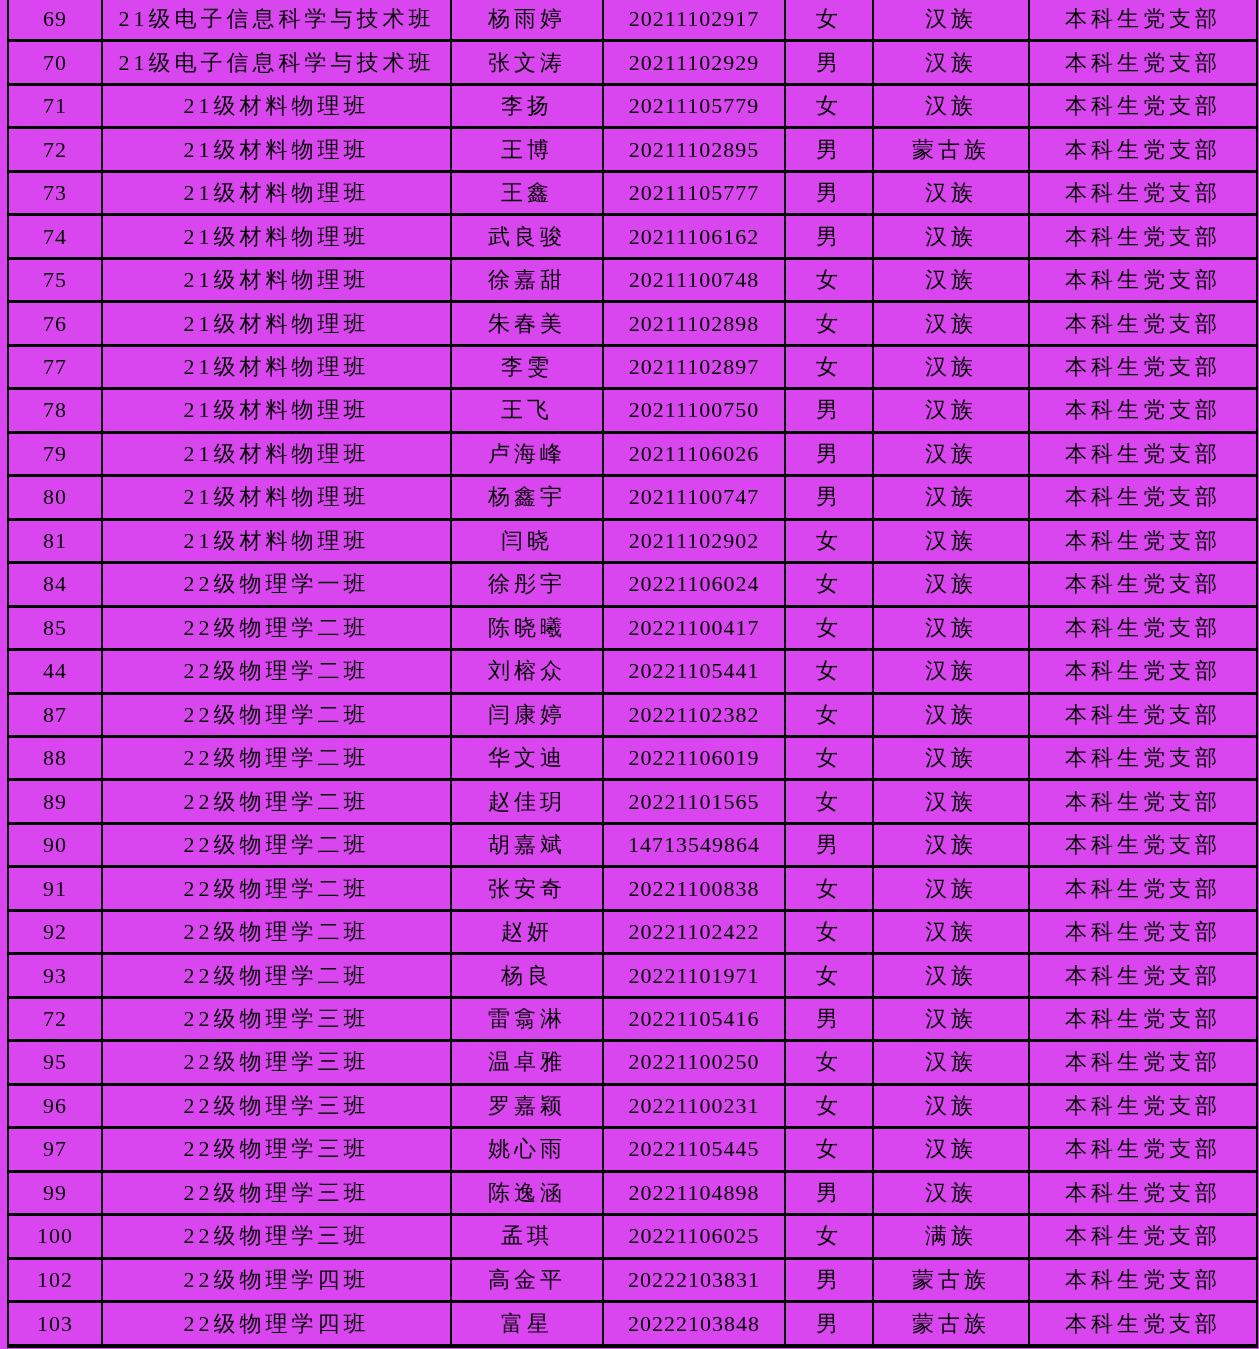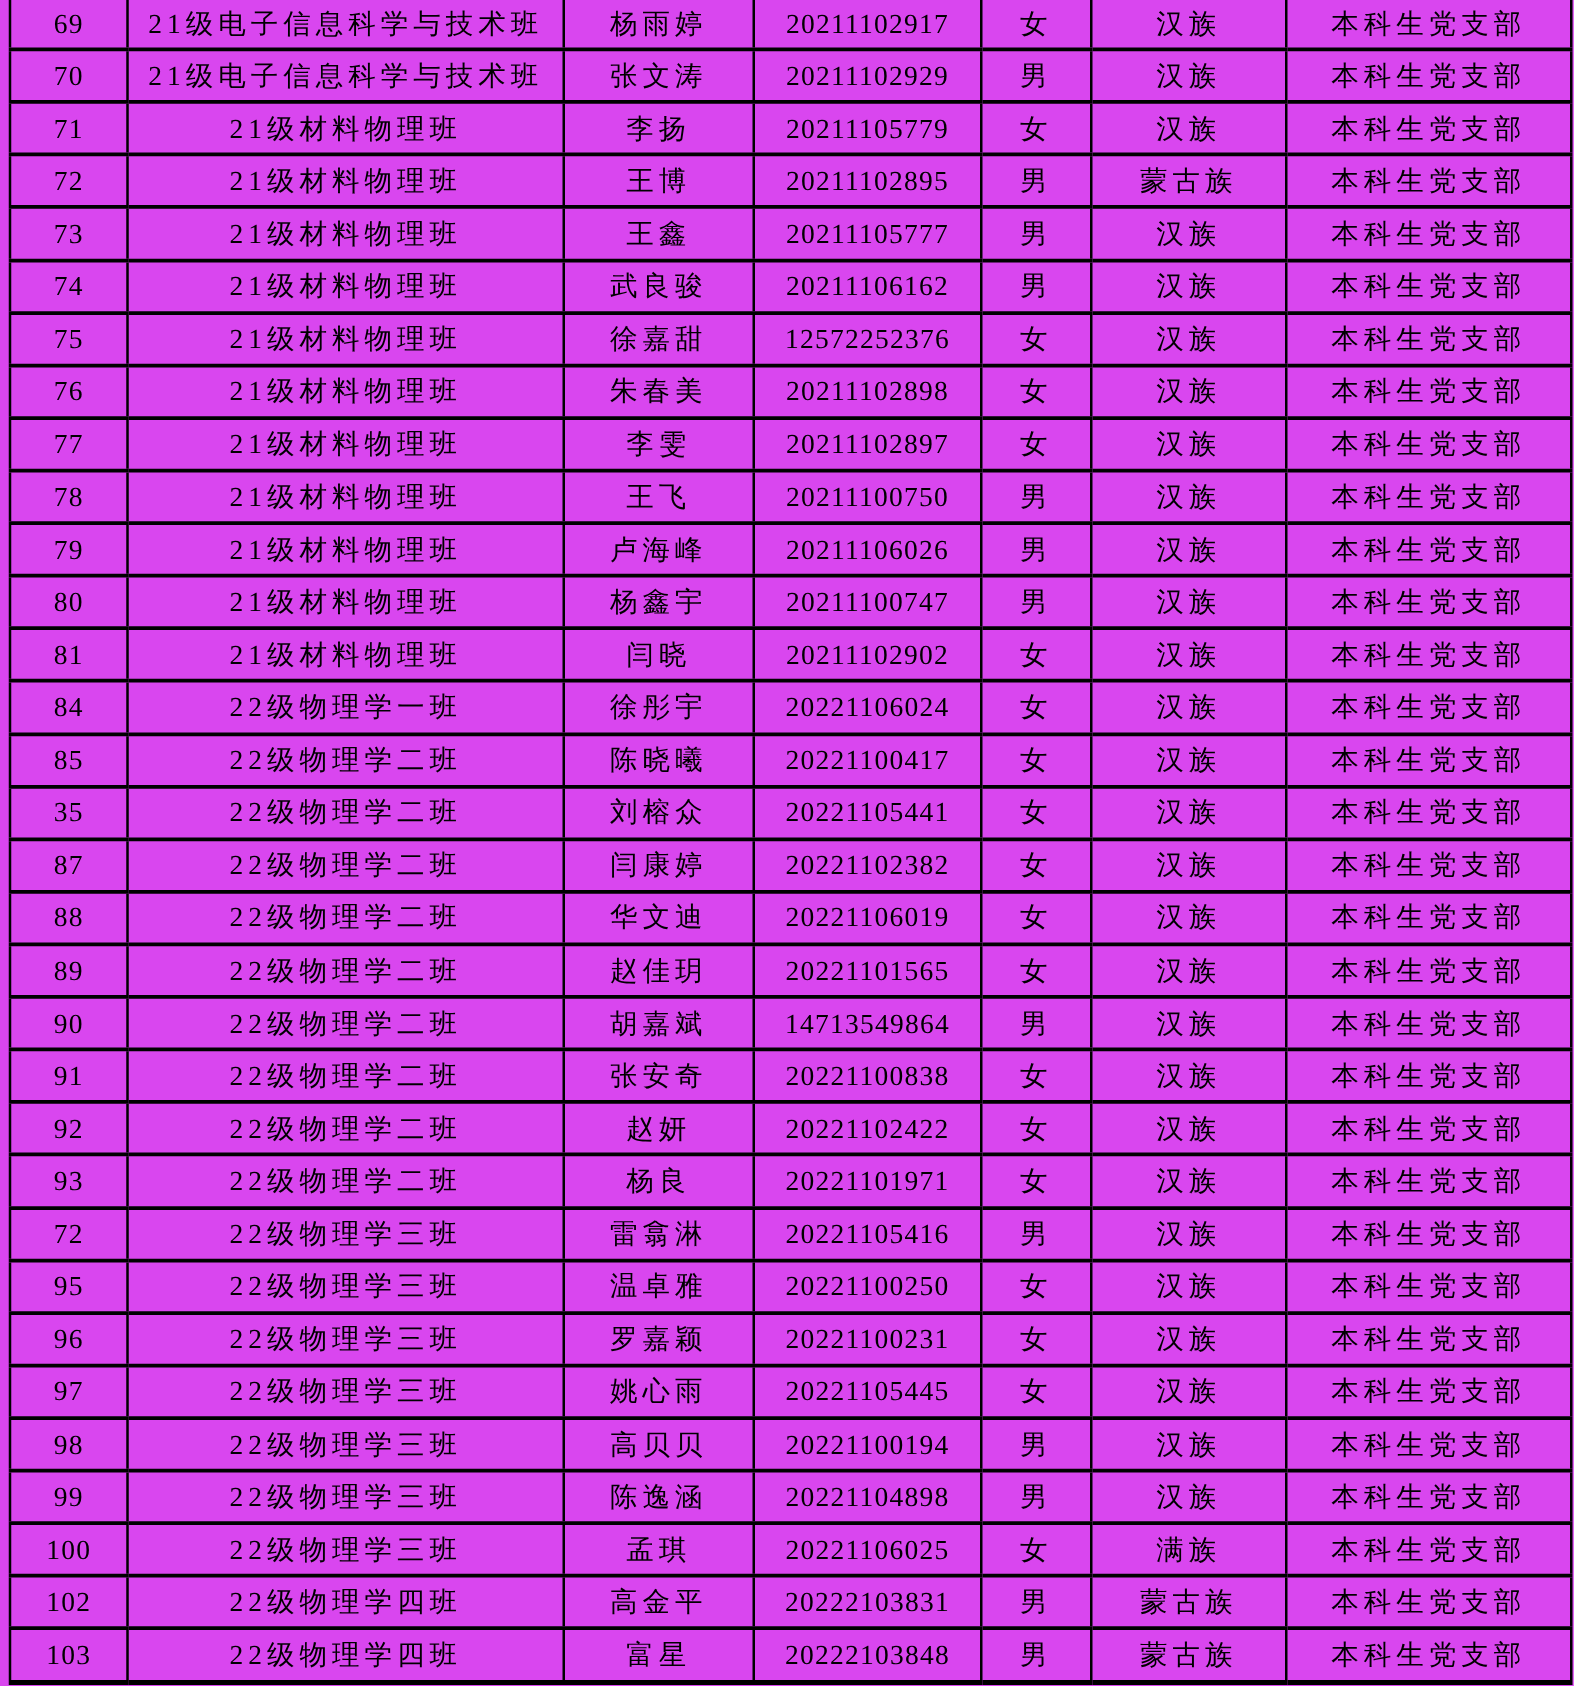"12572252376" td.c-id { text: 12572252376 -> 20211100748 }
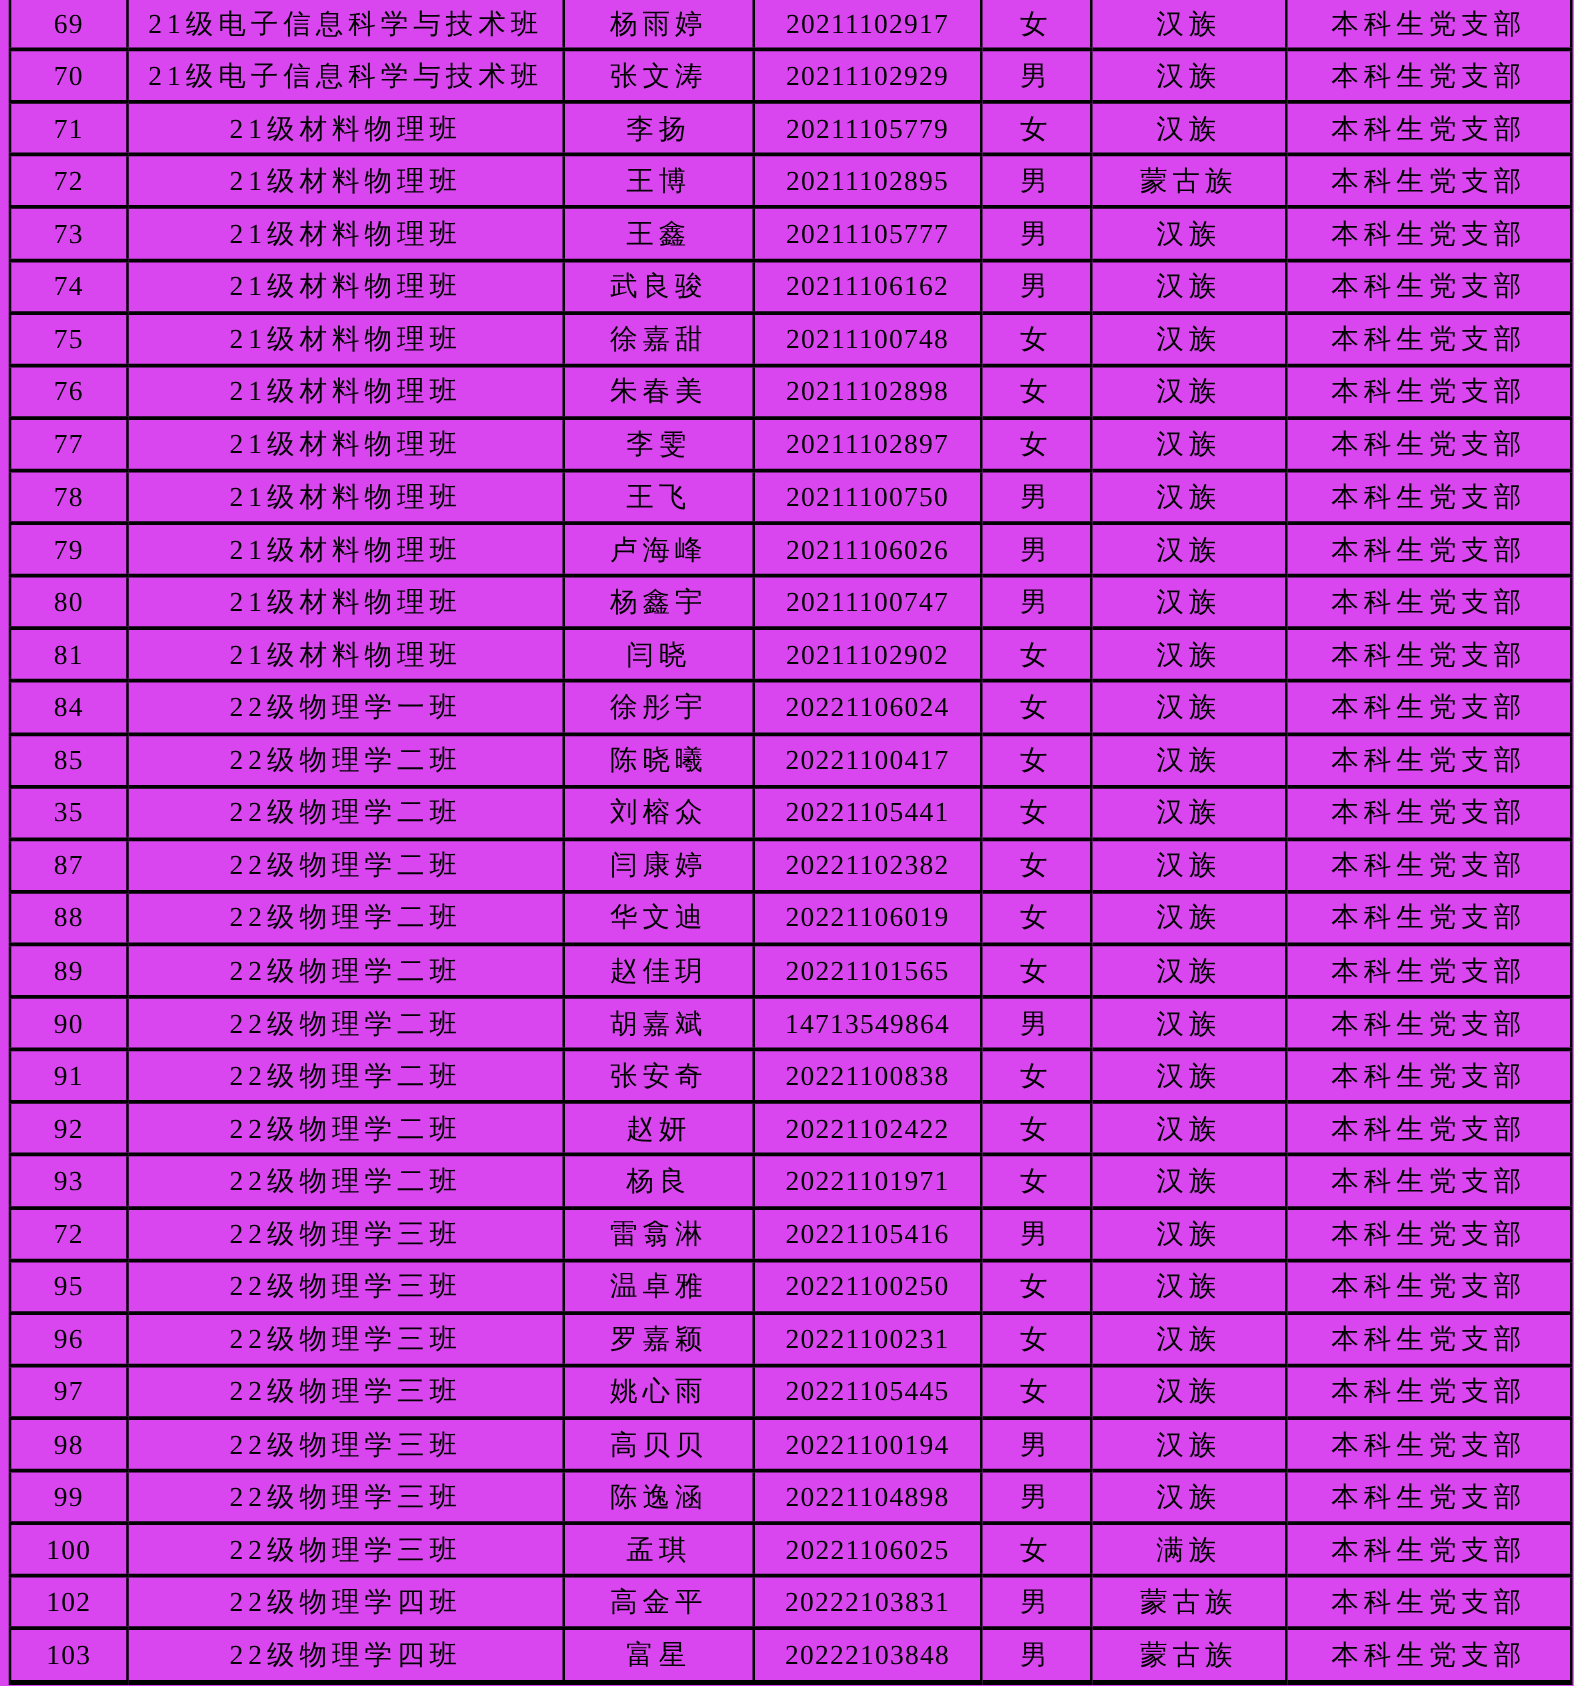"35" td.c-no { text: 35 -> 44 }
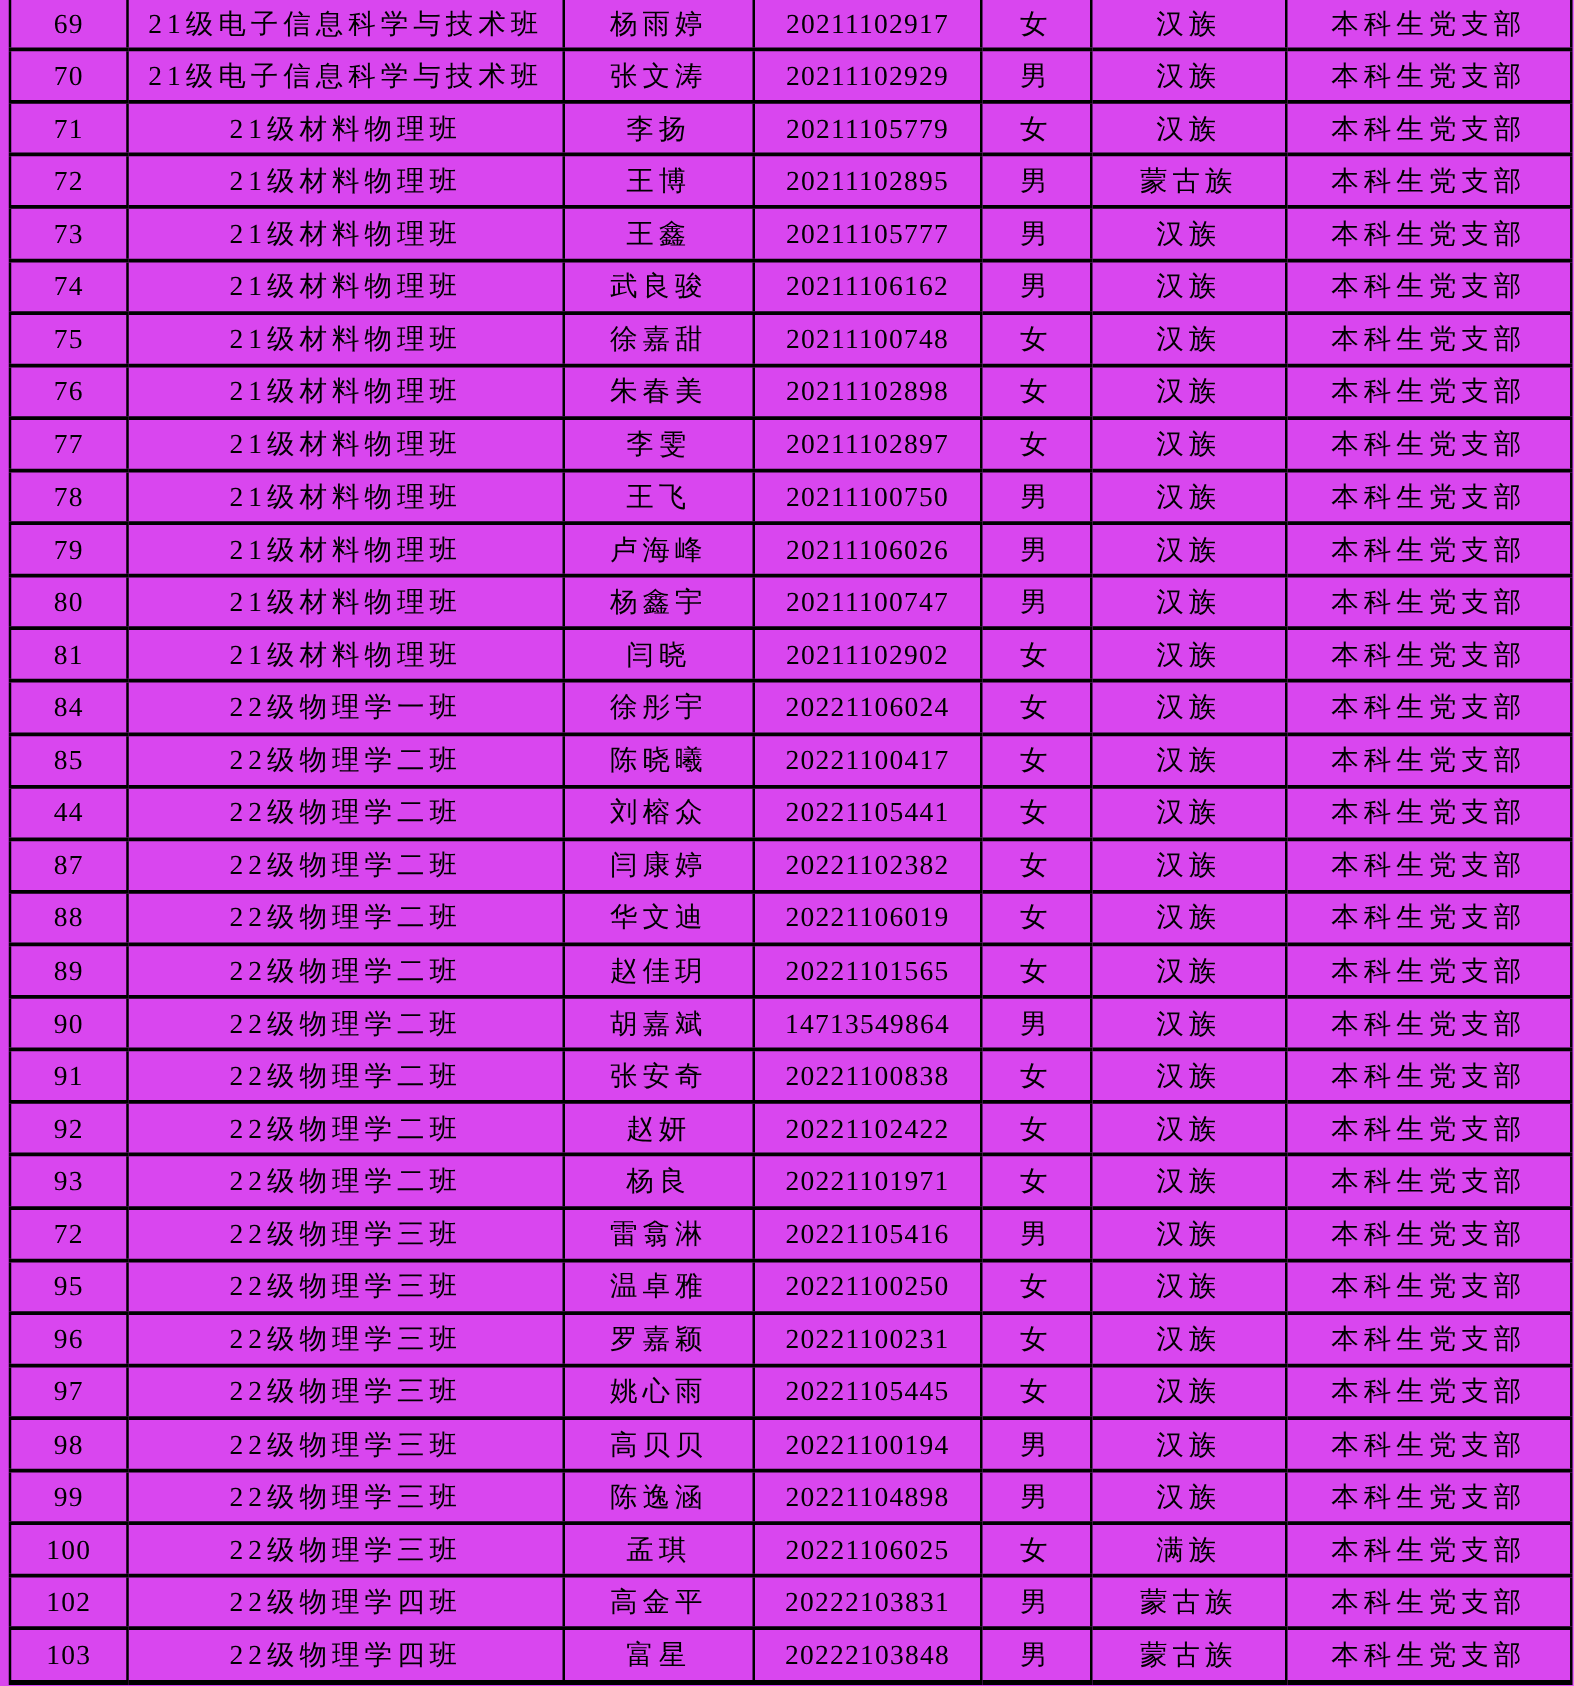"98" tr { html: <tr> <td>98</td> <td>22级物理学三班</td> <td>高贝贝</td> <td>20221100194</td> <td>男</td> <td>汉族</td> <td>本科生党支部</td> </tr> -> none }
